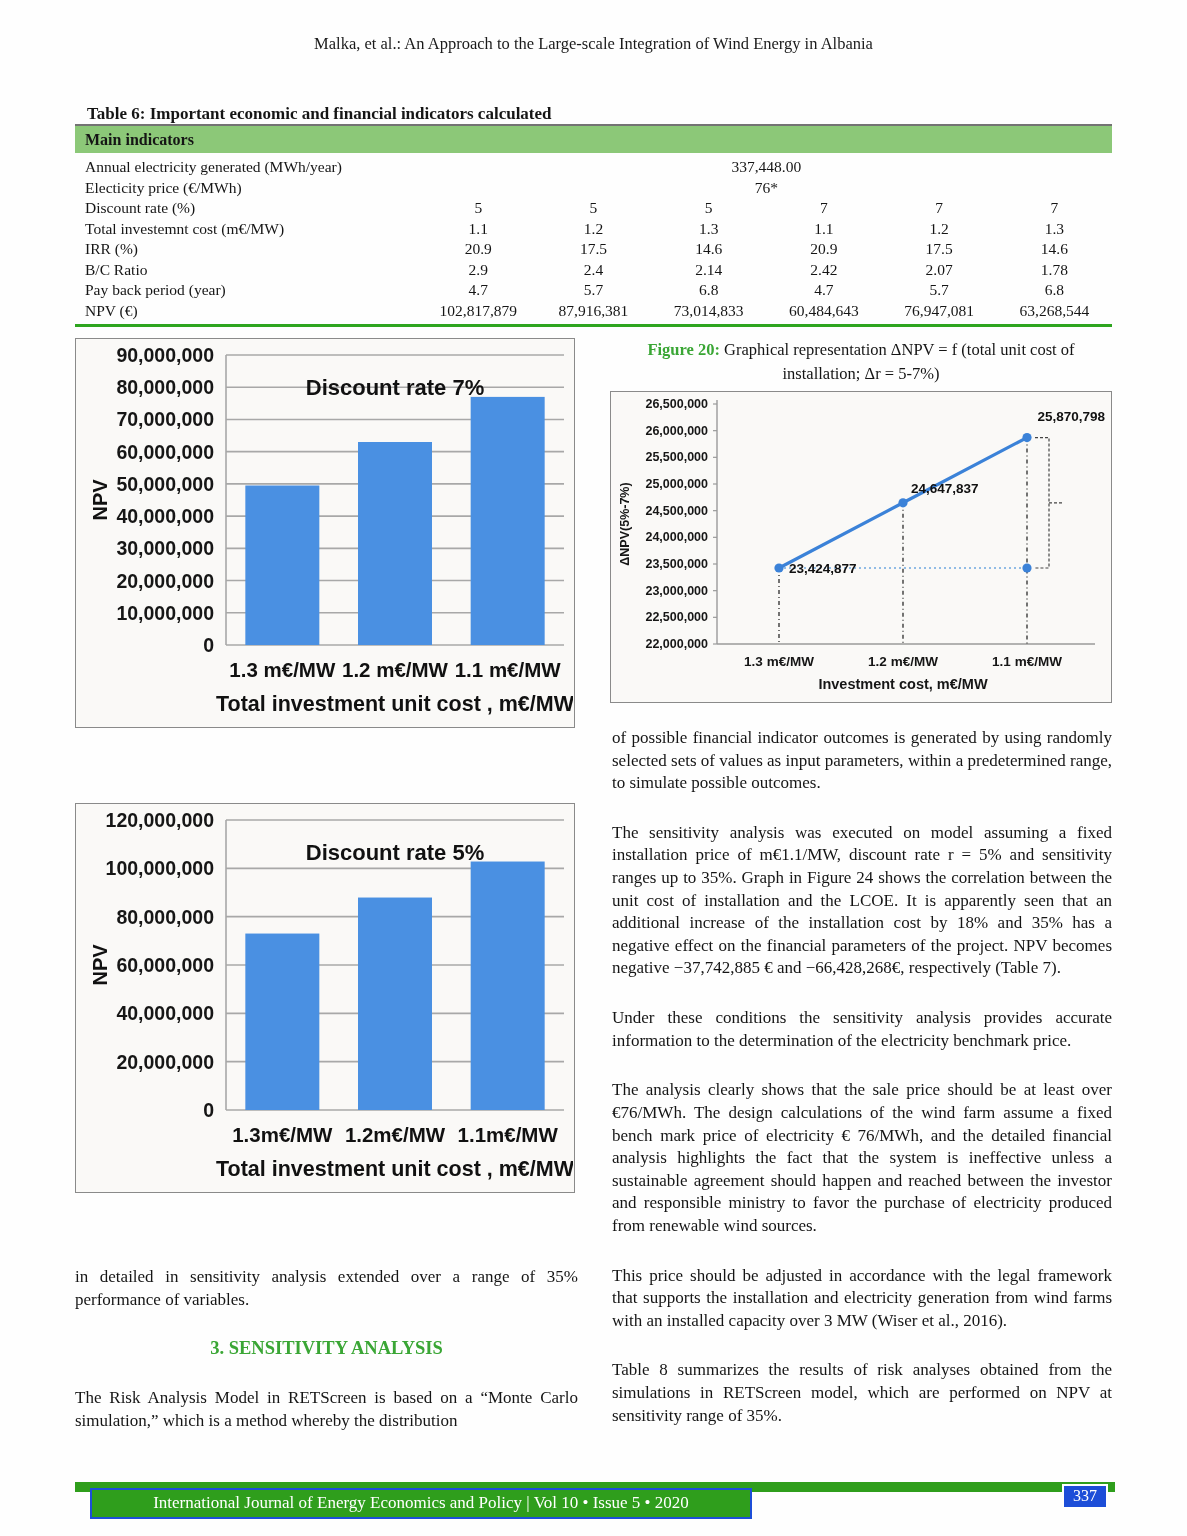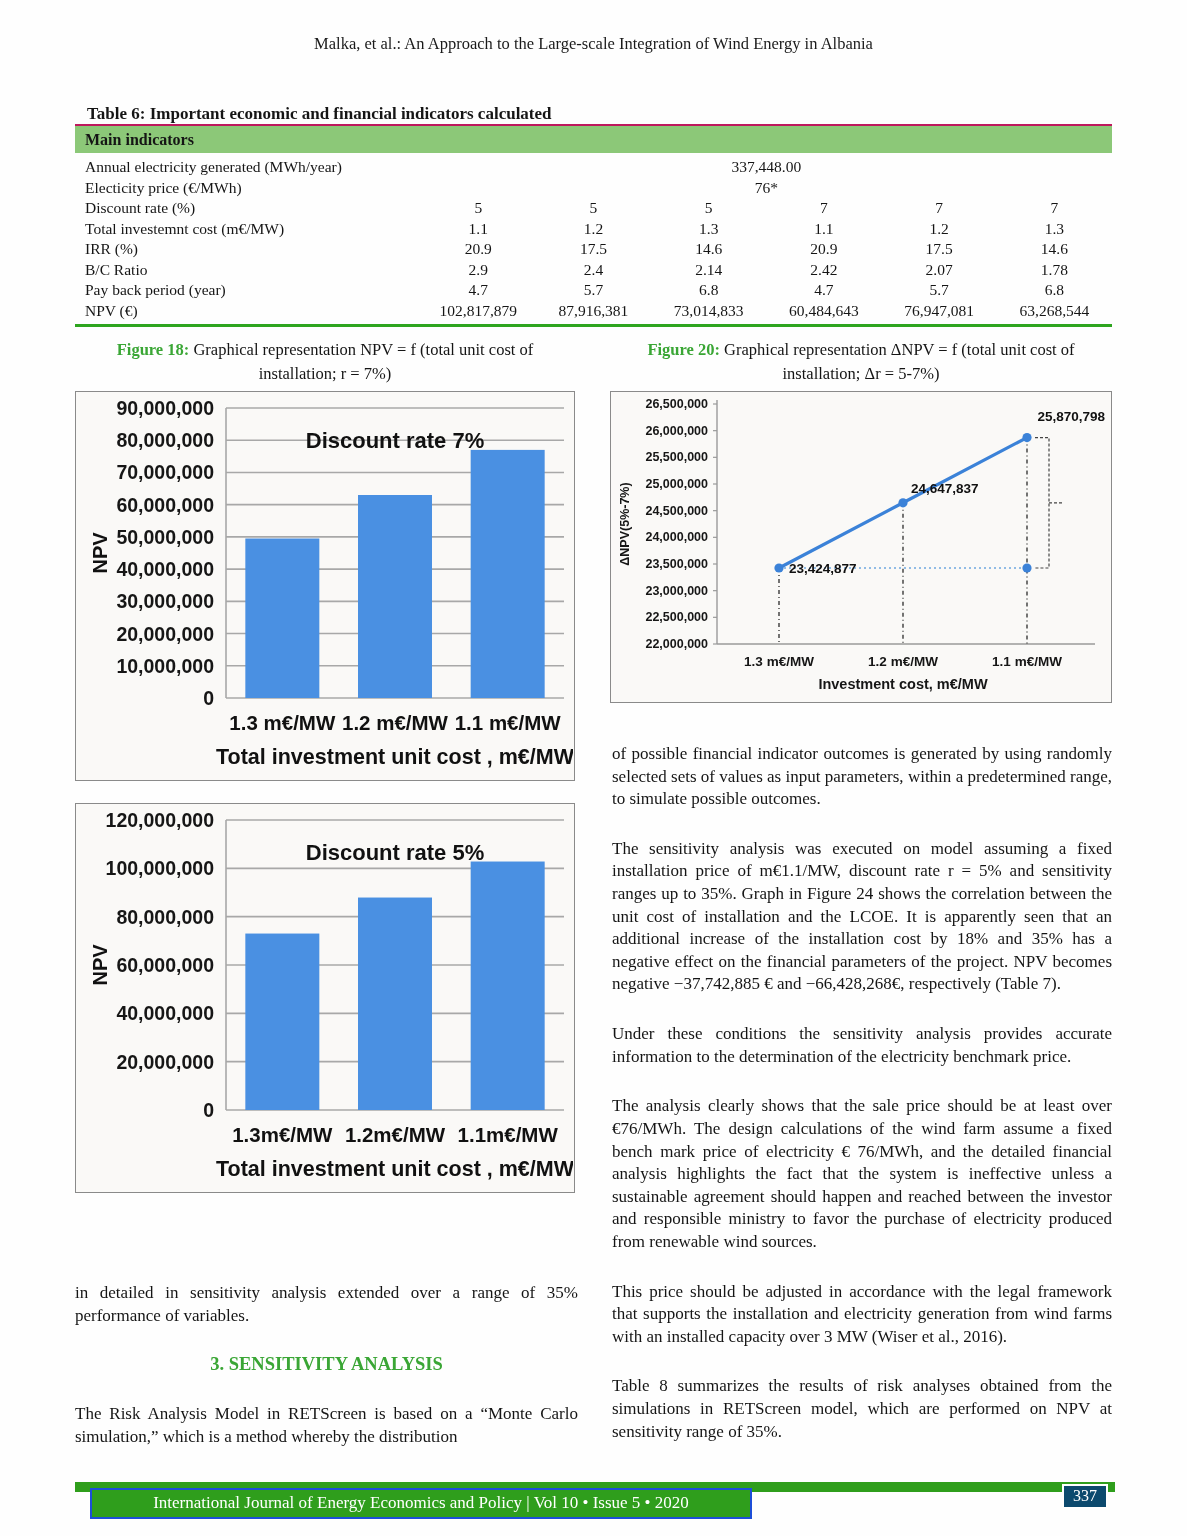"Main indicators" .t6-header-band { border-top: 2px solid #be185d -> 2px solid #737373 }
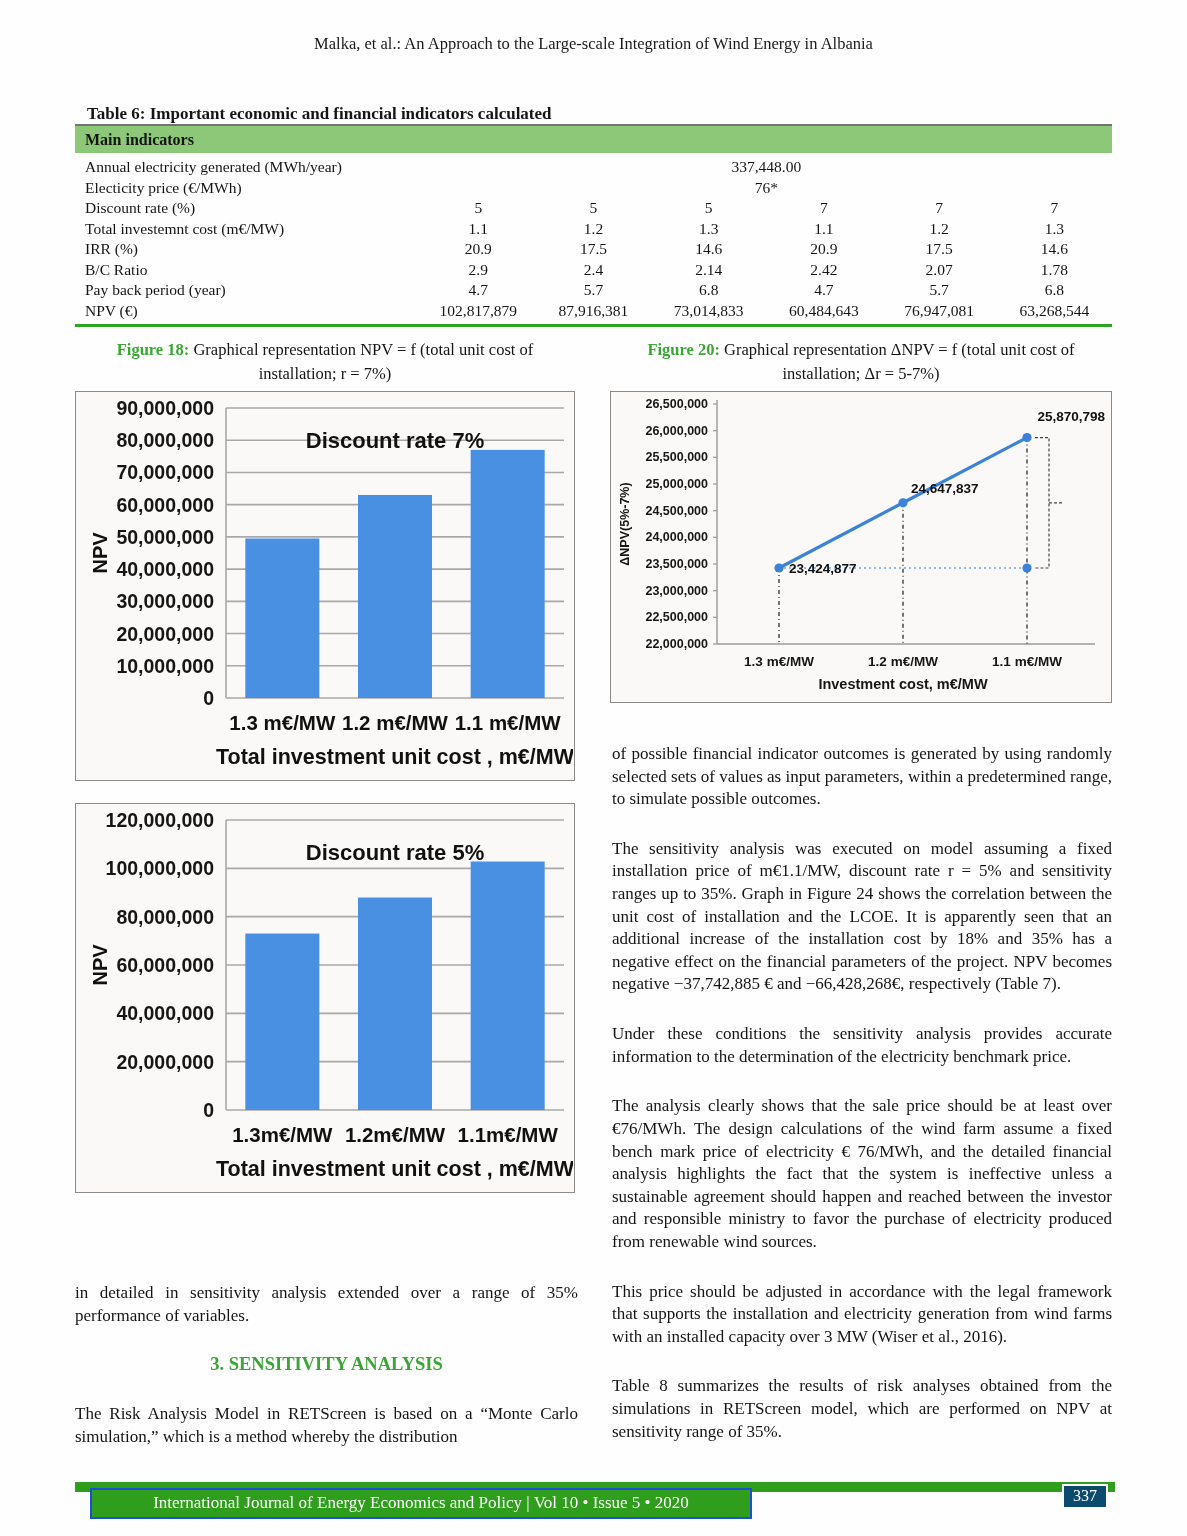"Figure 18: Graphical representation NPV" div.fig-caption { html: <div> <span>Figure 18:</span><span> Graphical representation NPV = f (total unit cost of installation; r = 7%)</span> </div> -> none }
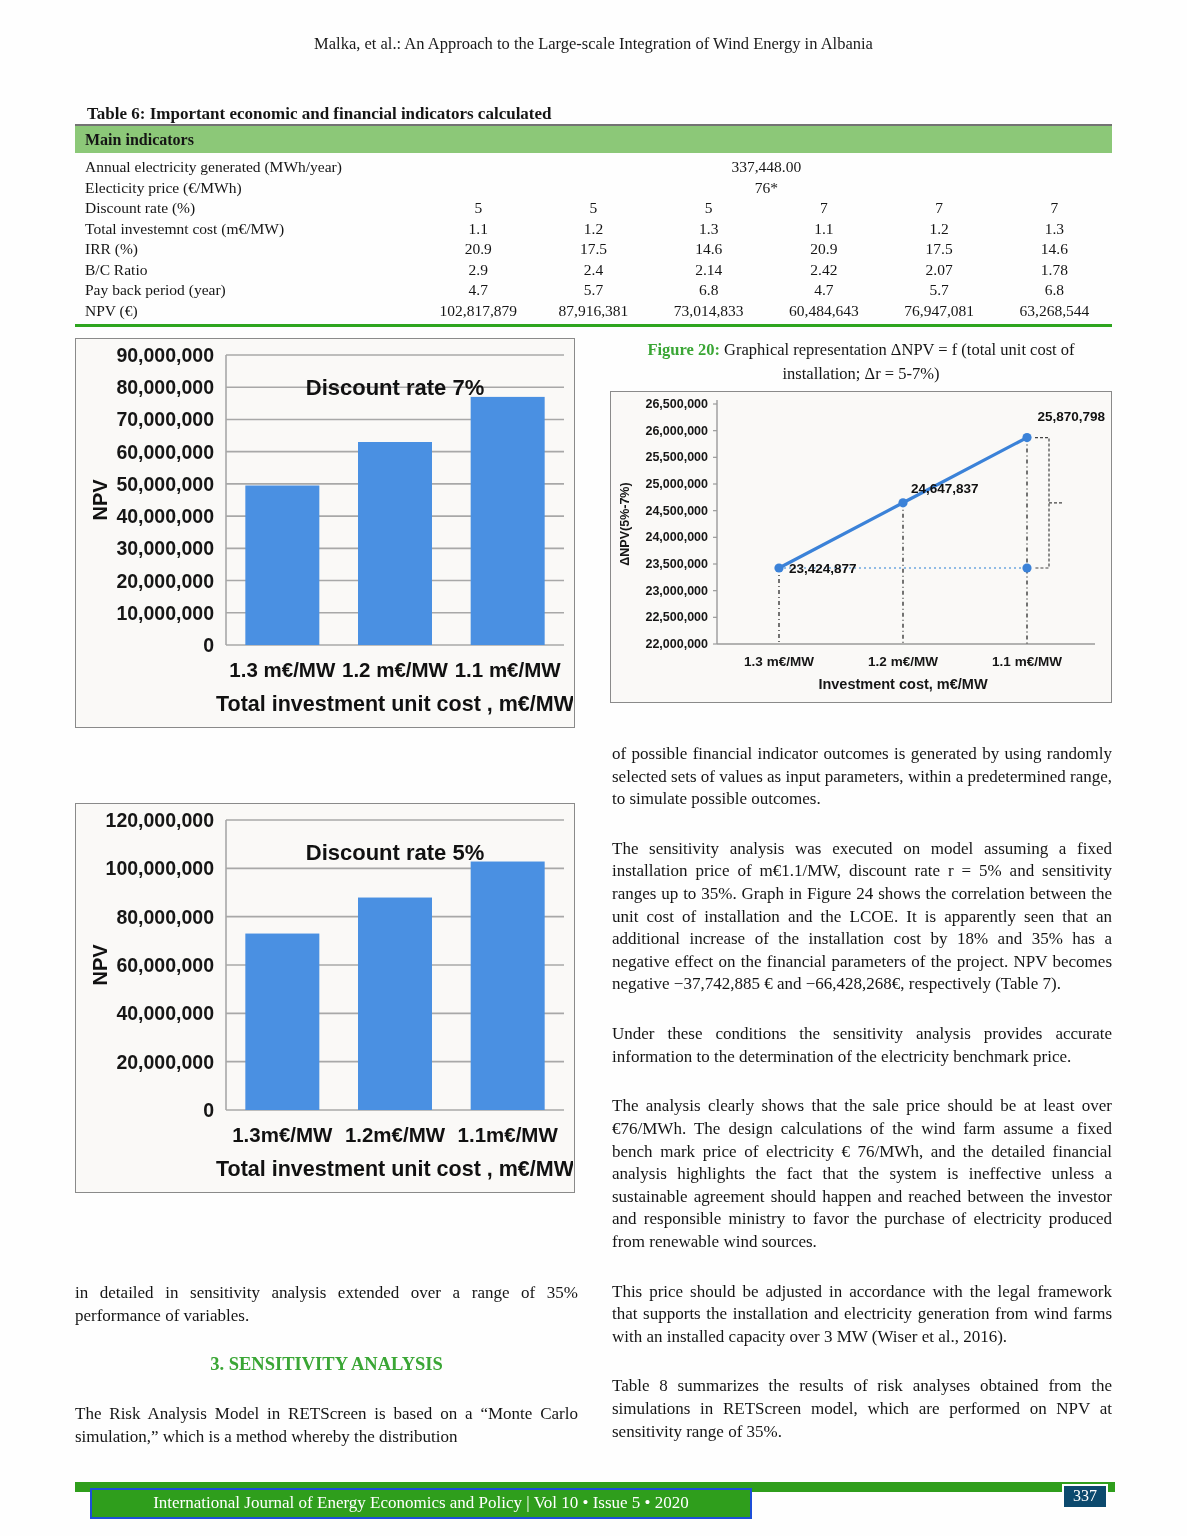"of possible financial indicator outcomes" .col-text p { margin: 16px 0 27px 0 -> 0 0 27px 0 }
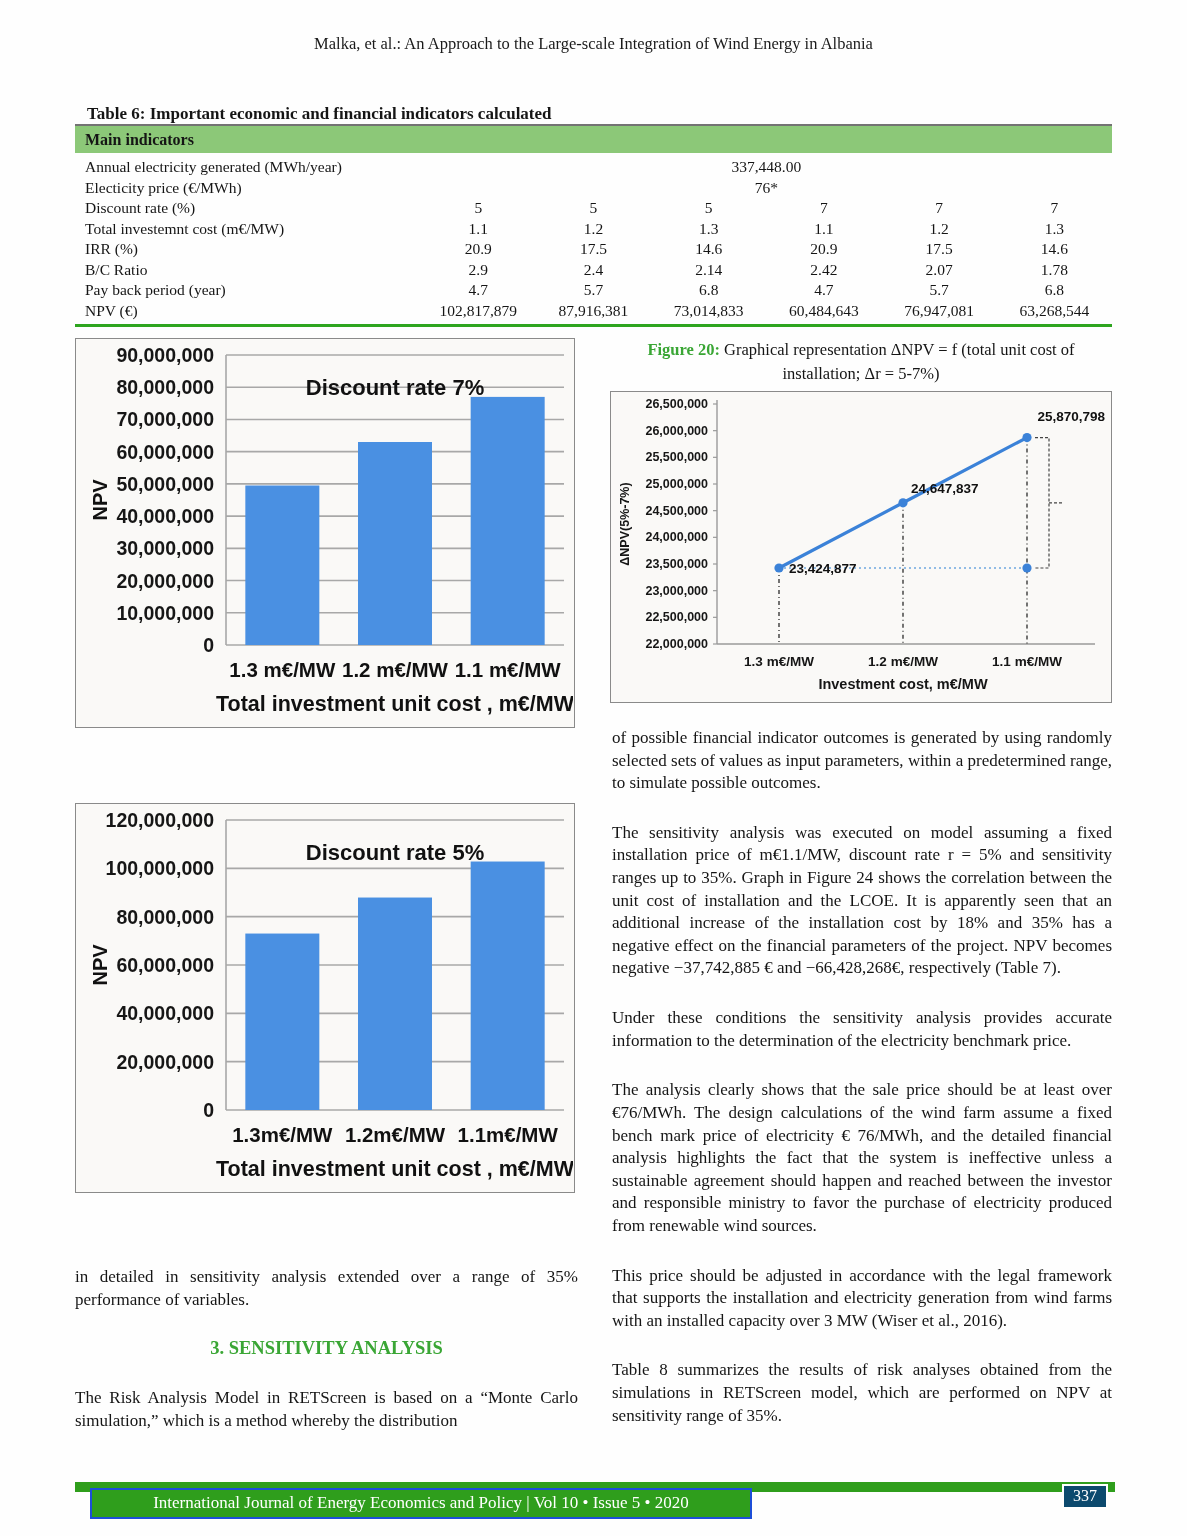"337" .footer-page { background: #0c4a6e -> #1d4ed8 }
